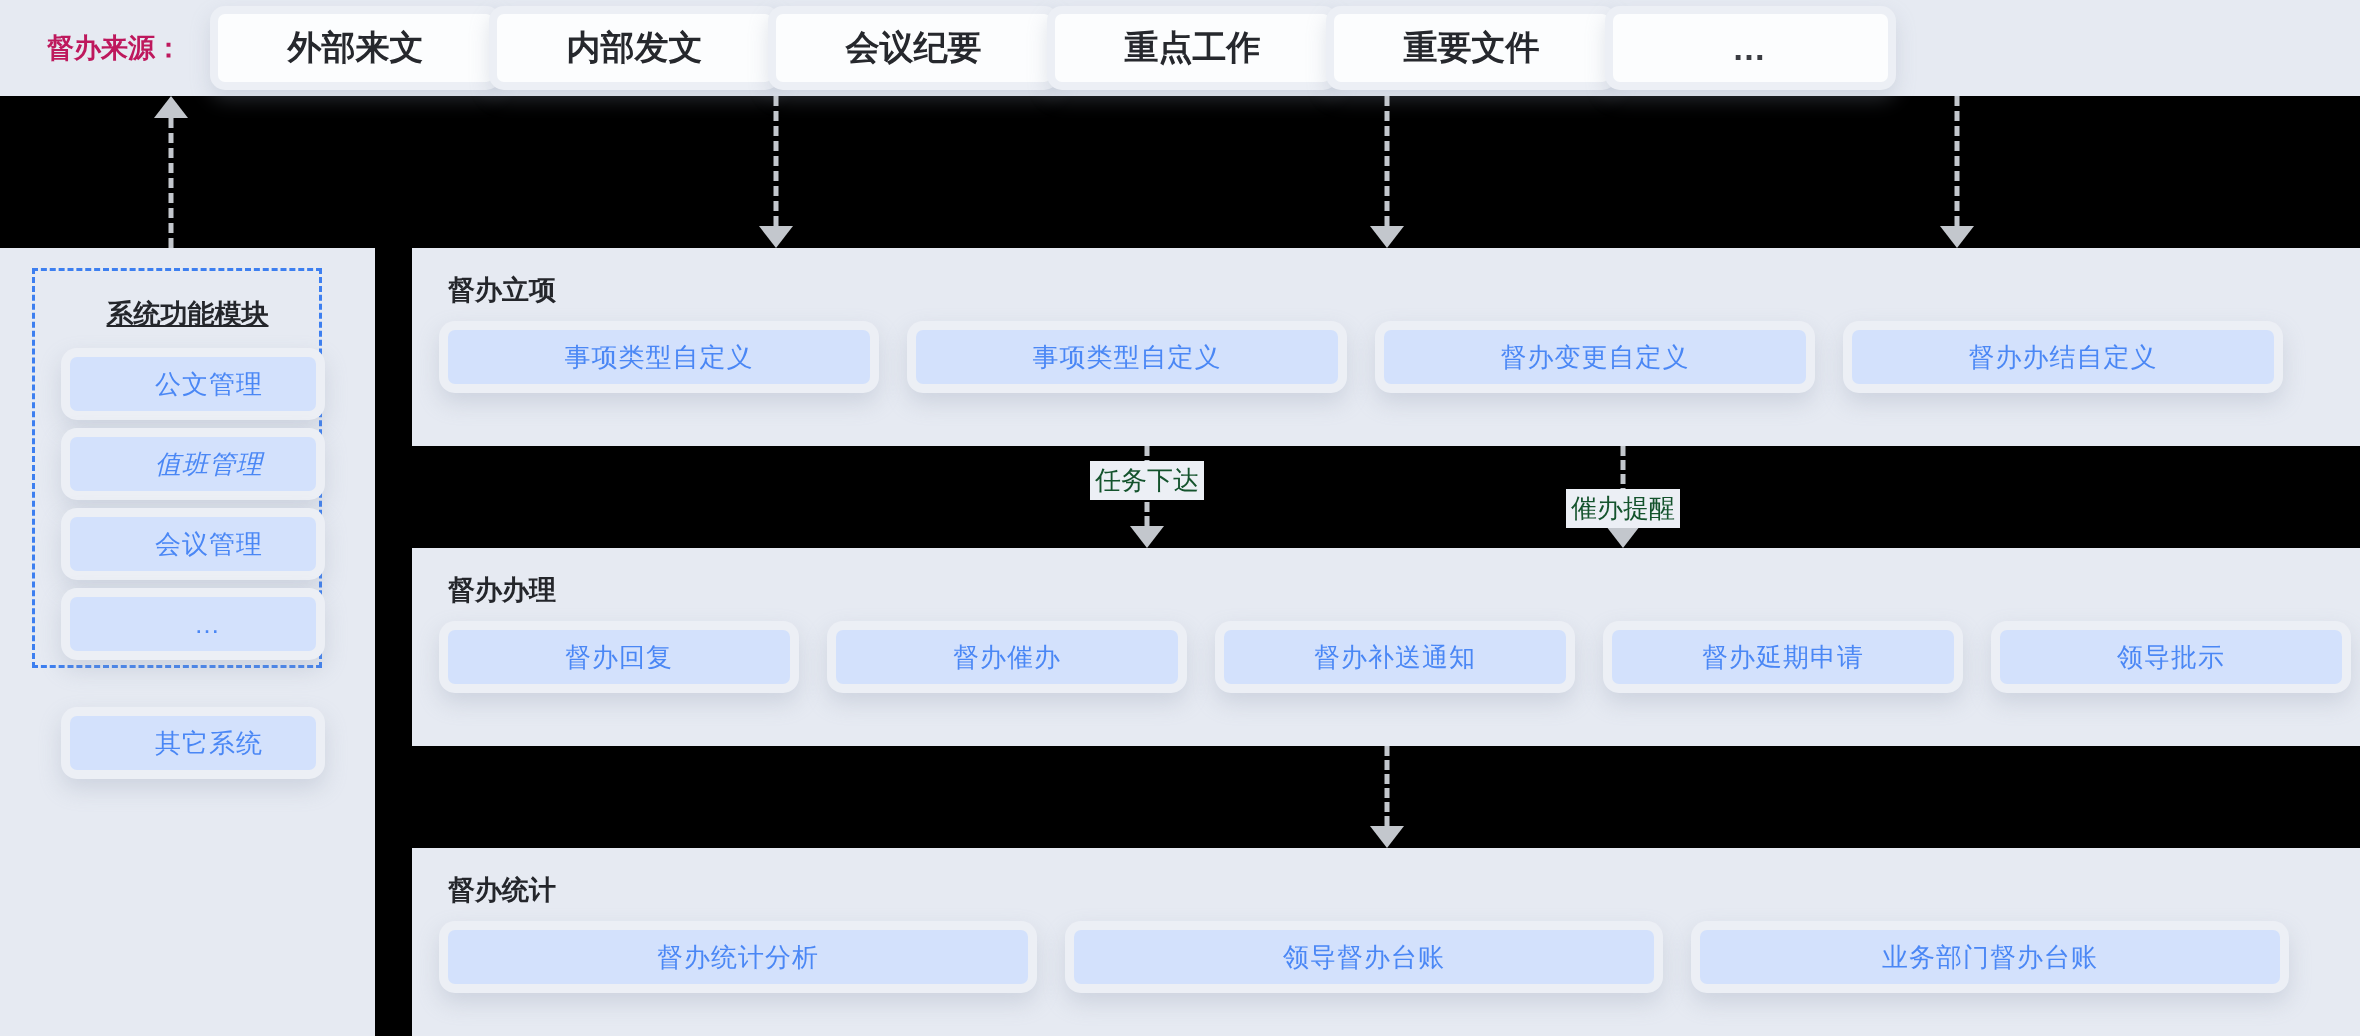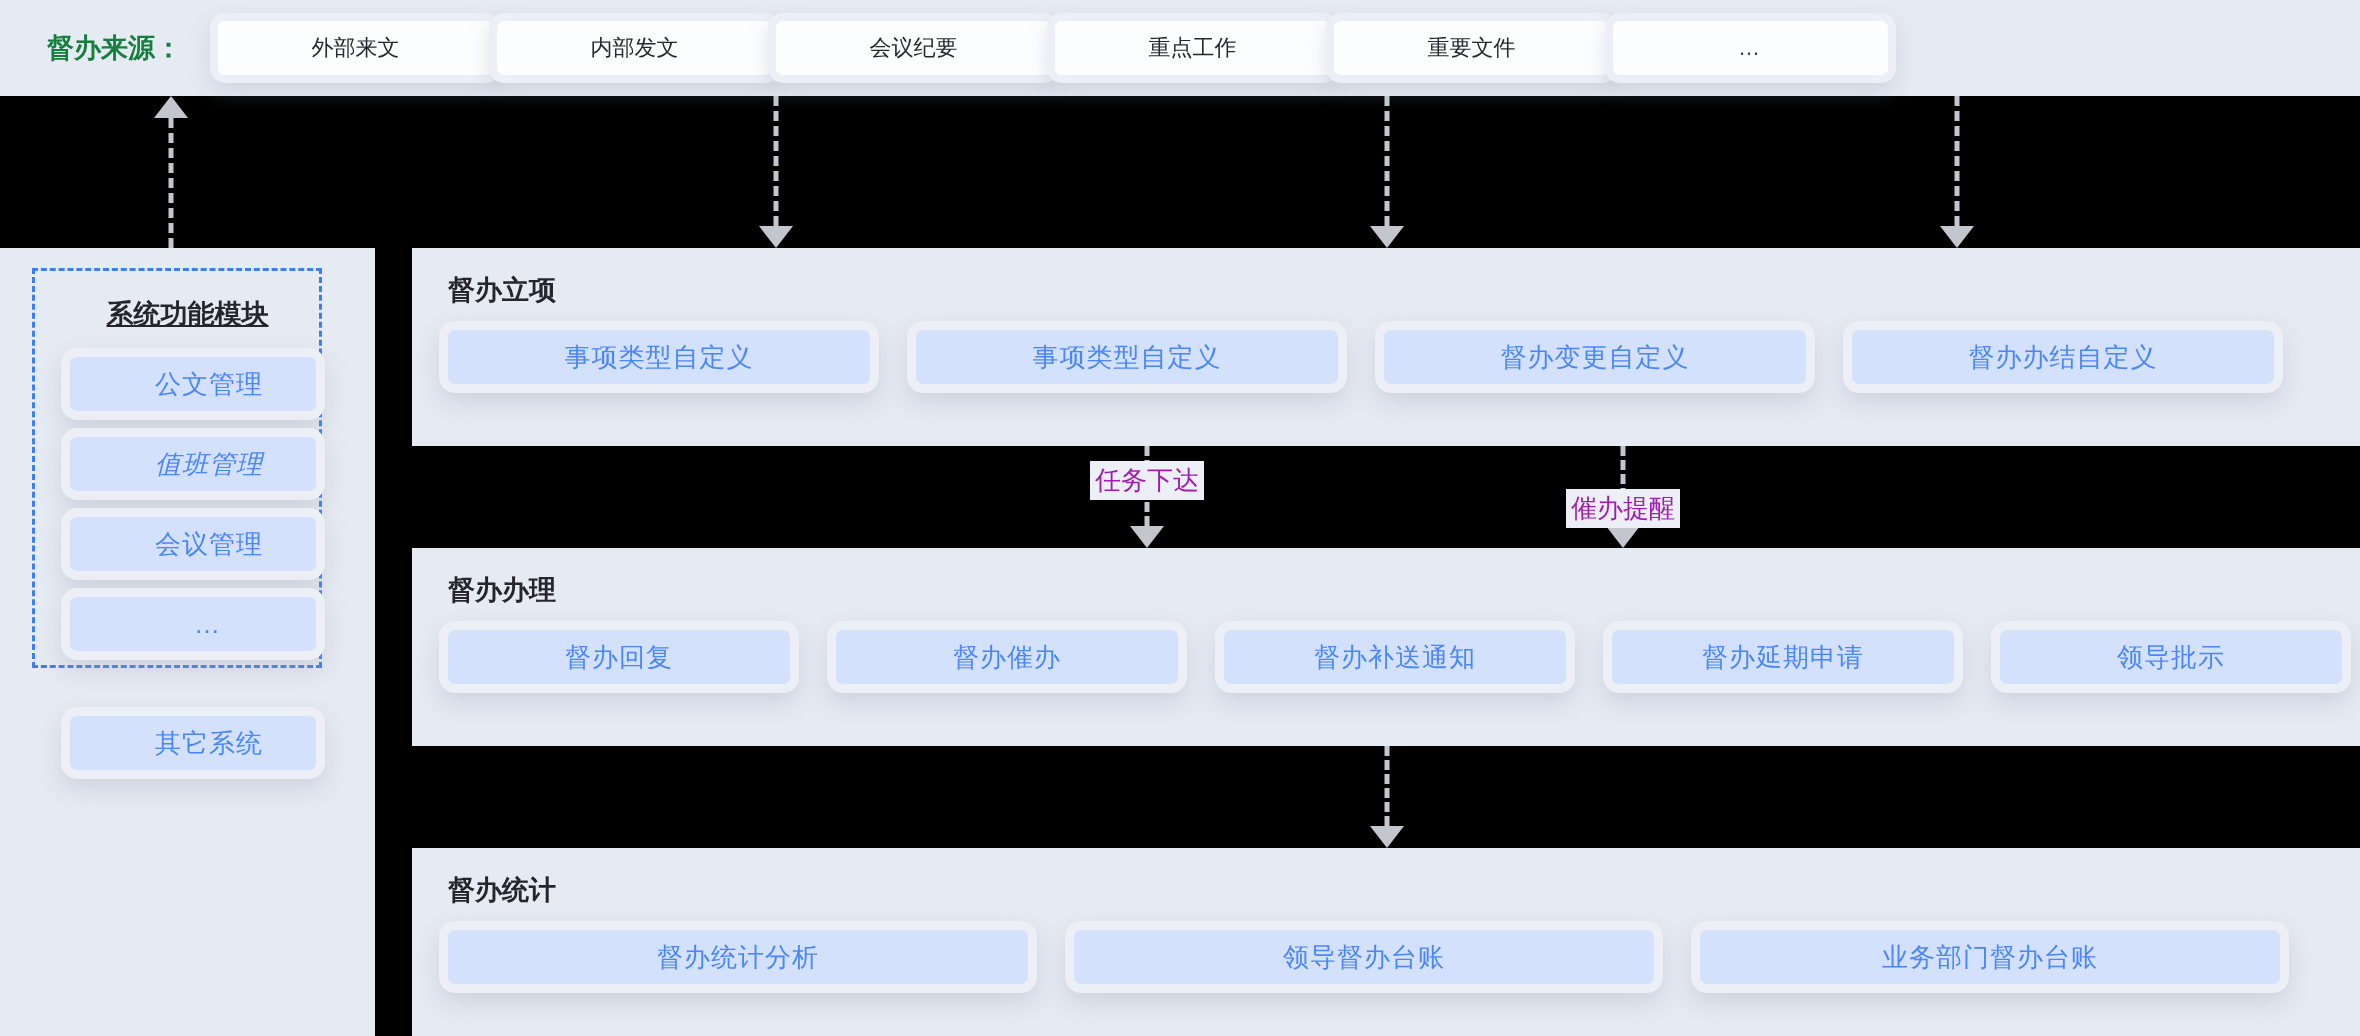"督办来源：" .topbar-label { color: #15803d -> #be185d }
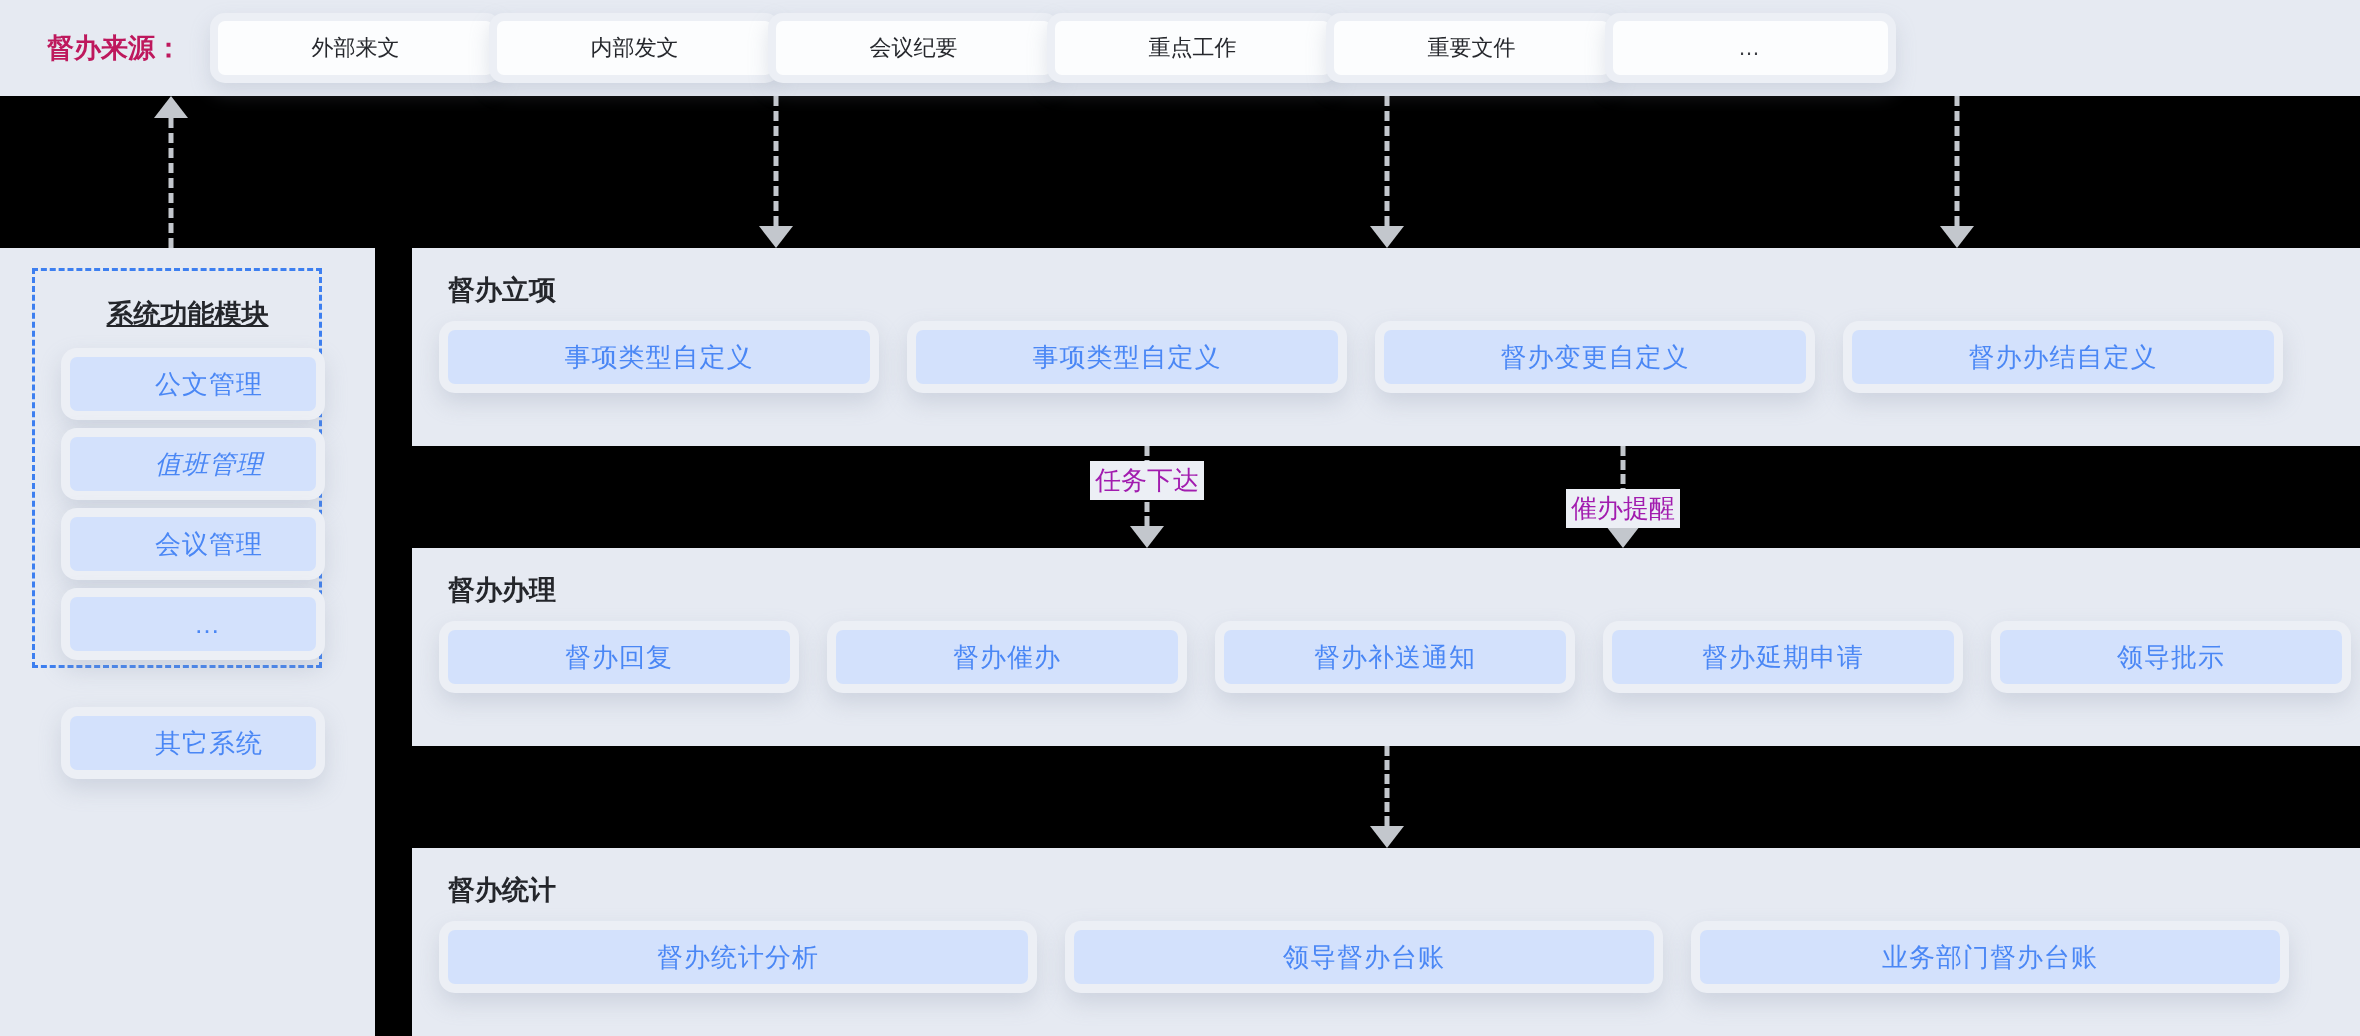"外部来文" .source-chip { font-size: 22px -> 34px; font-weight: none -> bold; height: 54px -> 68px }
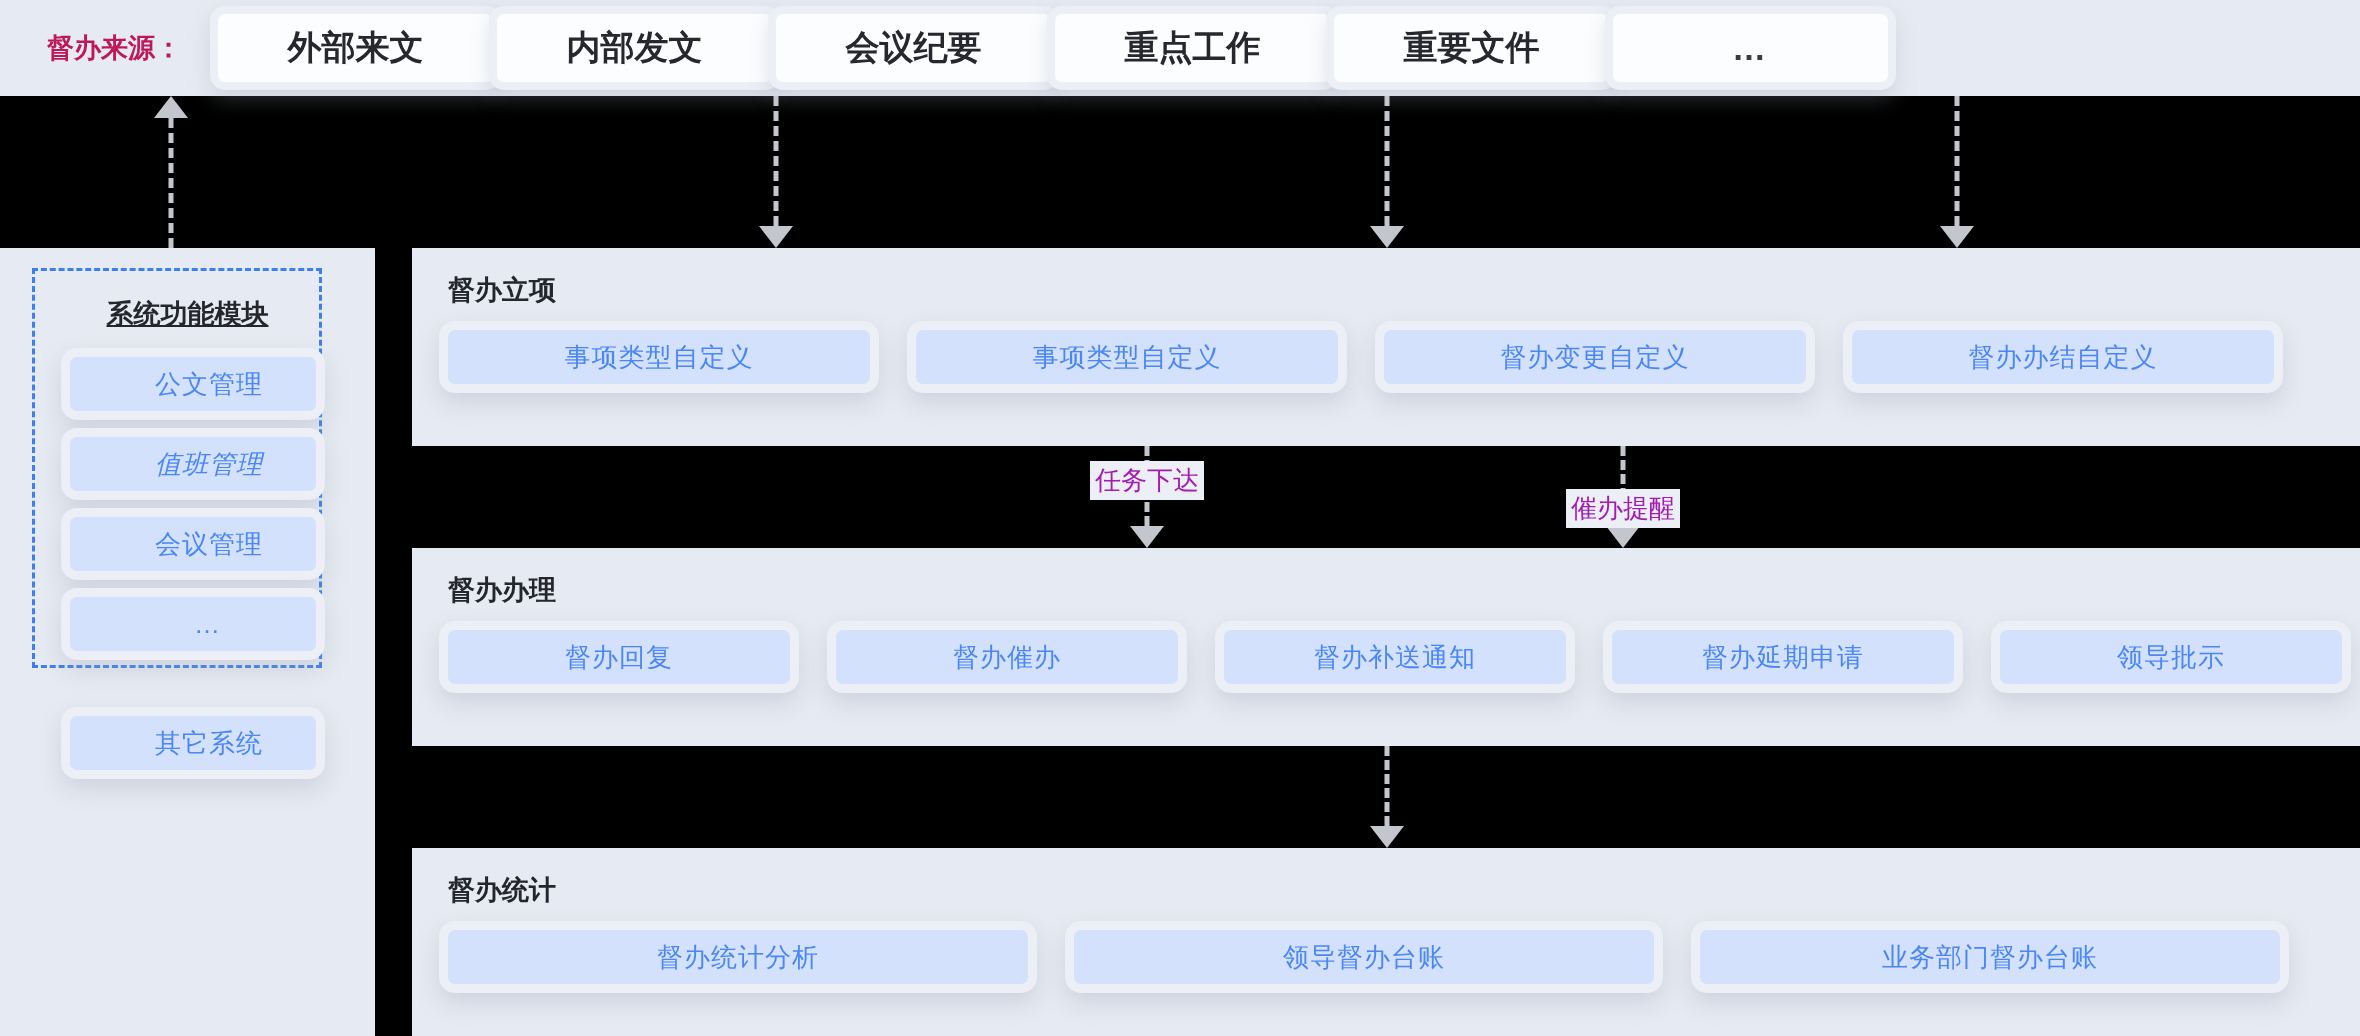"任务下达" .conn-label { color: #a21caf -> #14532d }
